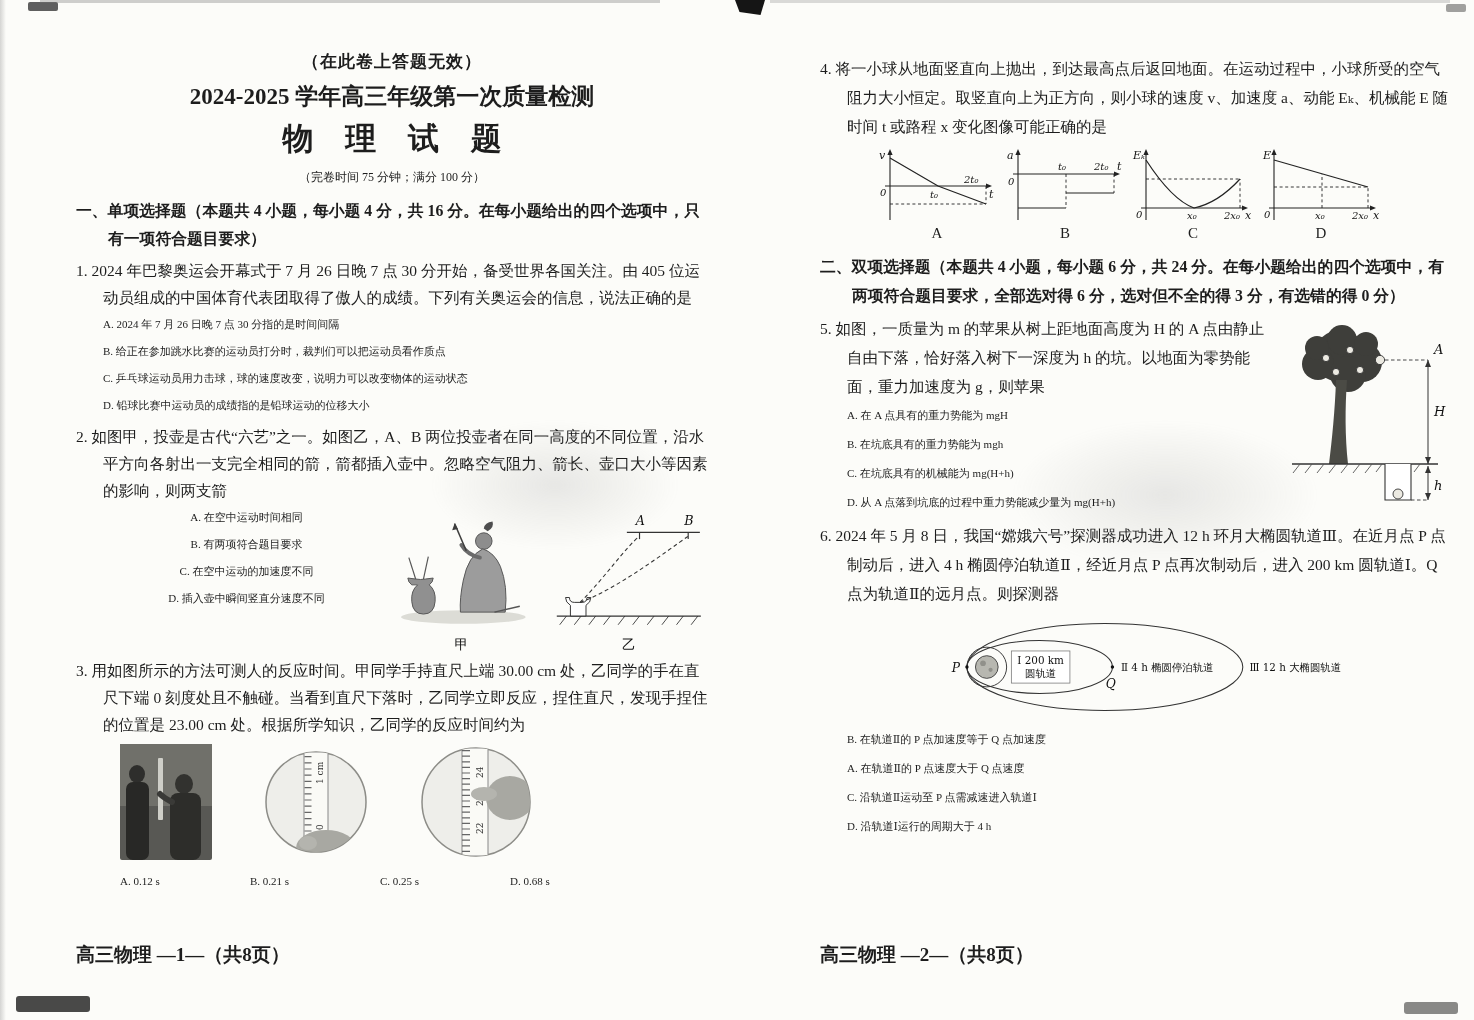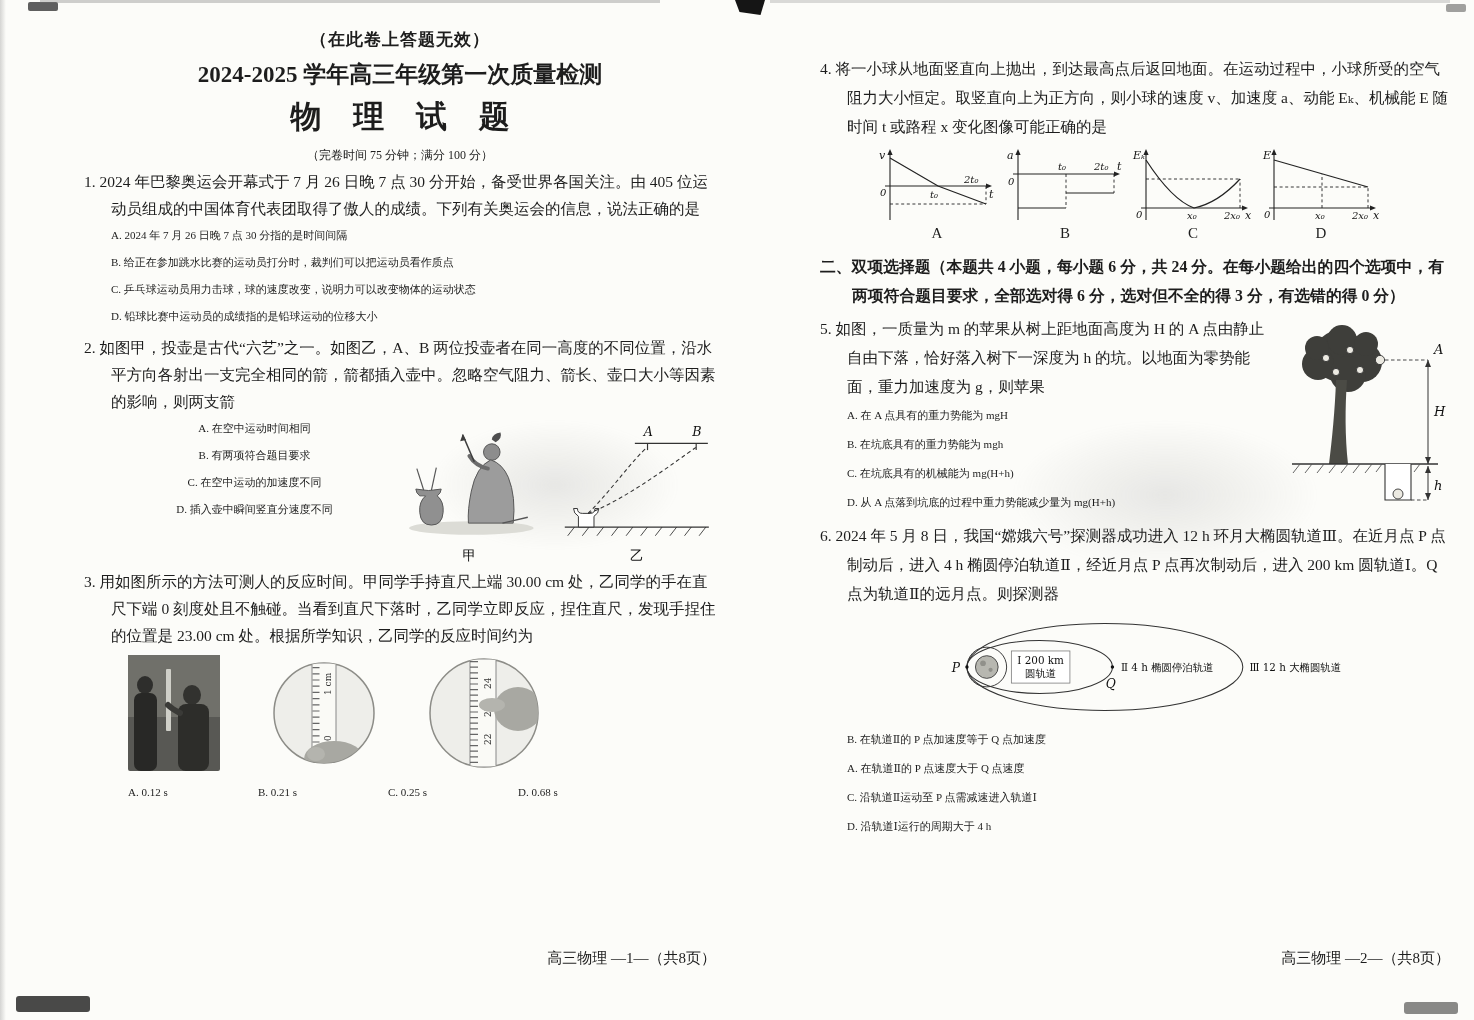"（在此卷上答题无效）" .col-left { left: 84px -> 76px; padding-top: 28px -> 50px }
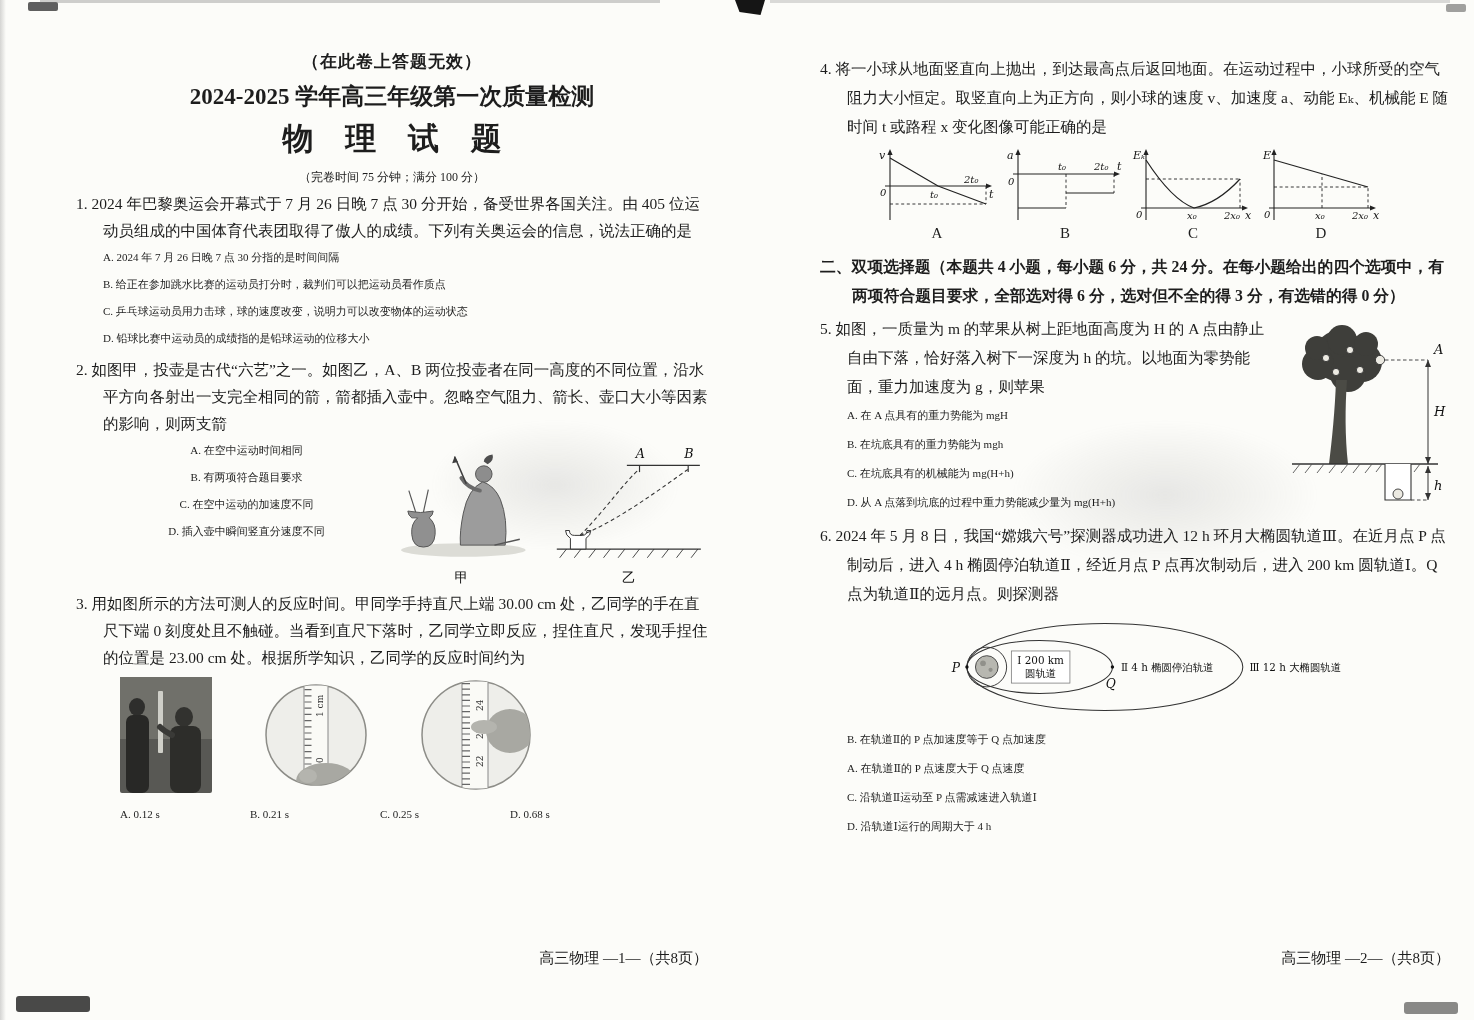"一、单项选择题（本题共 4 小题，每小题 4 分，共" p.sec-header { html: none -> <p>一、单项选择题（本题共 4 小题，每小题 4 分，共 16 分。在每小题给出的四个选项中，只有一项符合题目要求）</p> }
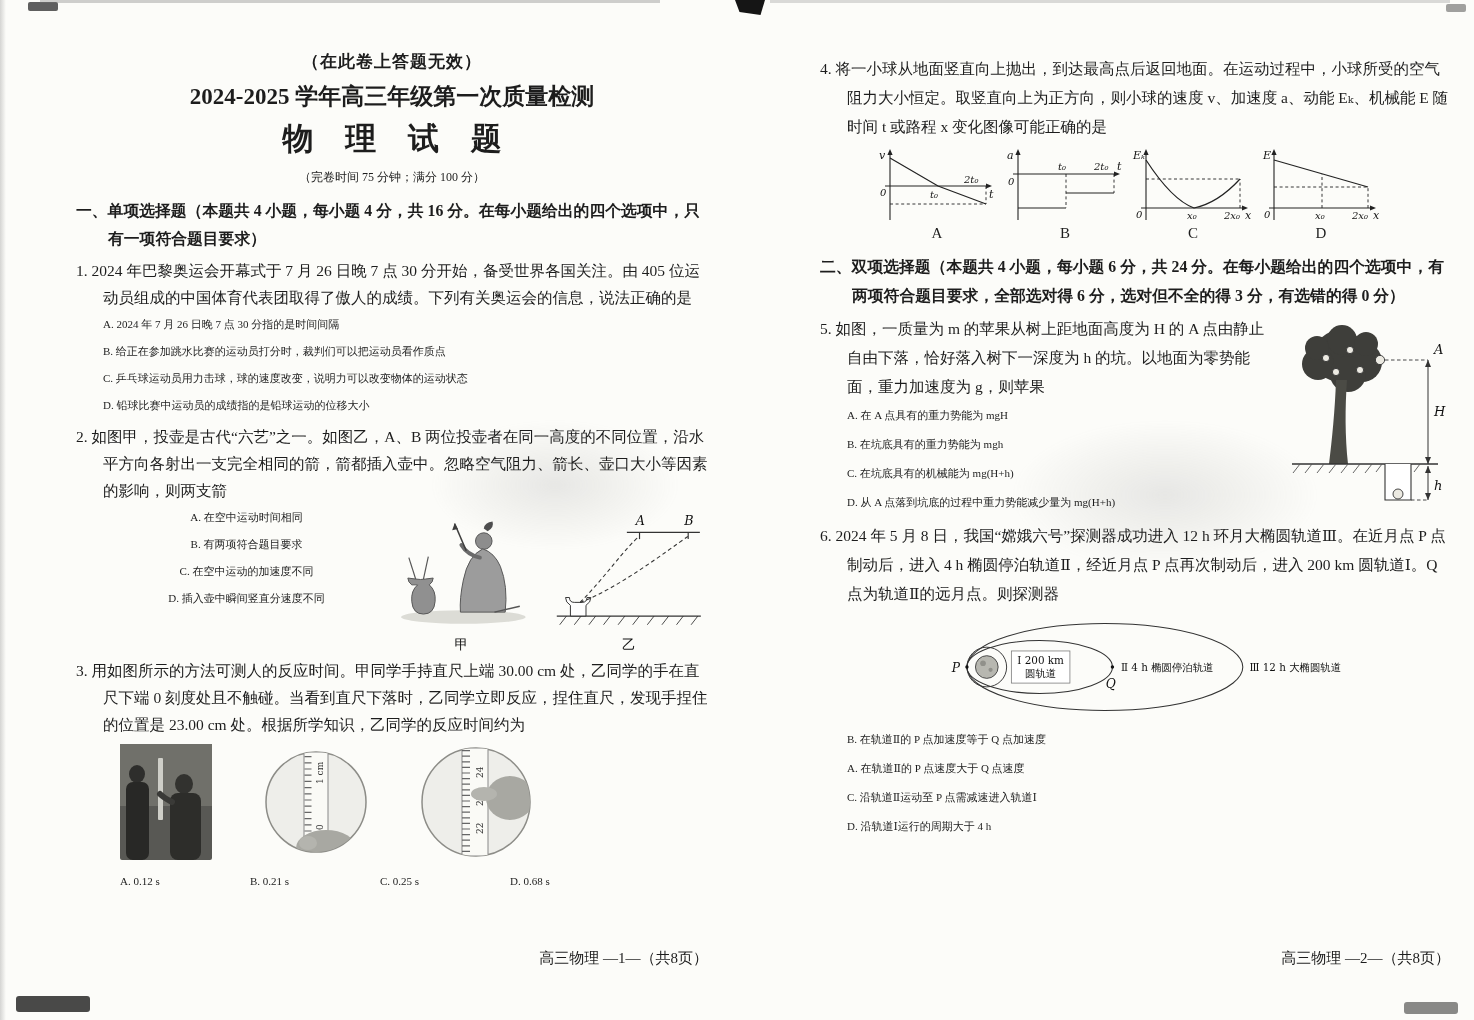"高三物理 —1—（共8页）" .footer { font-size: 15px -> 19px; font-weight: normal -> bold; text-align: right -> left }
